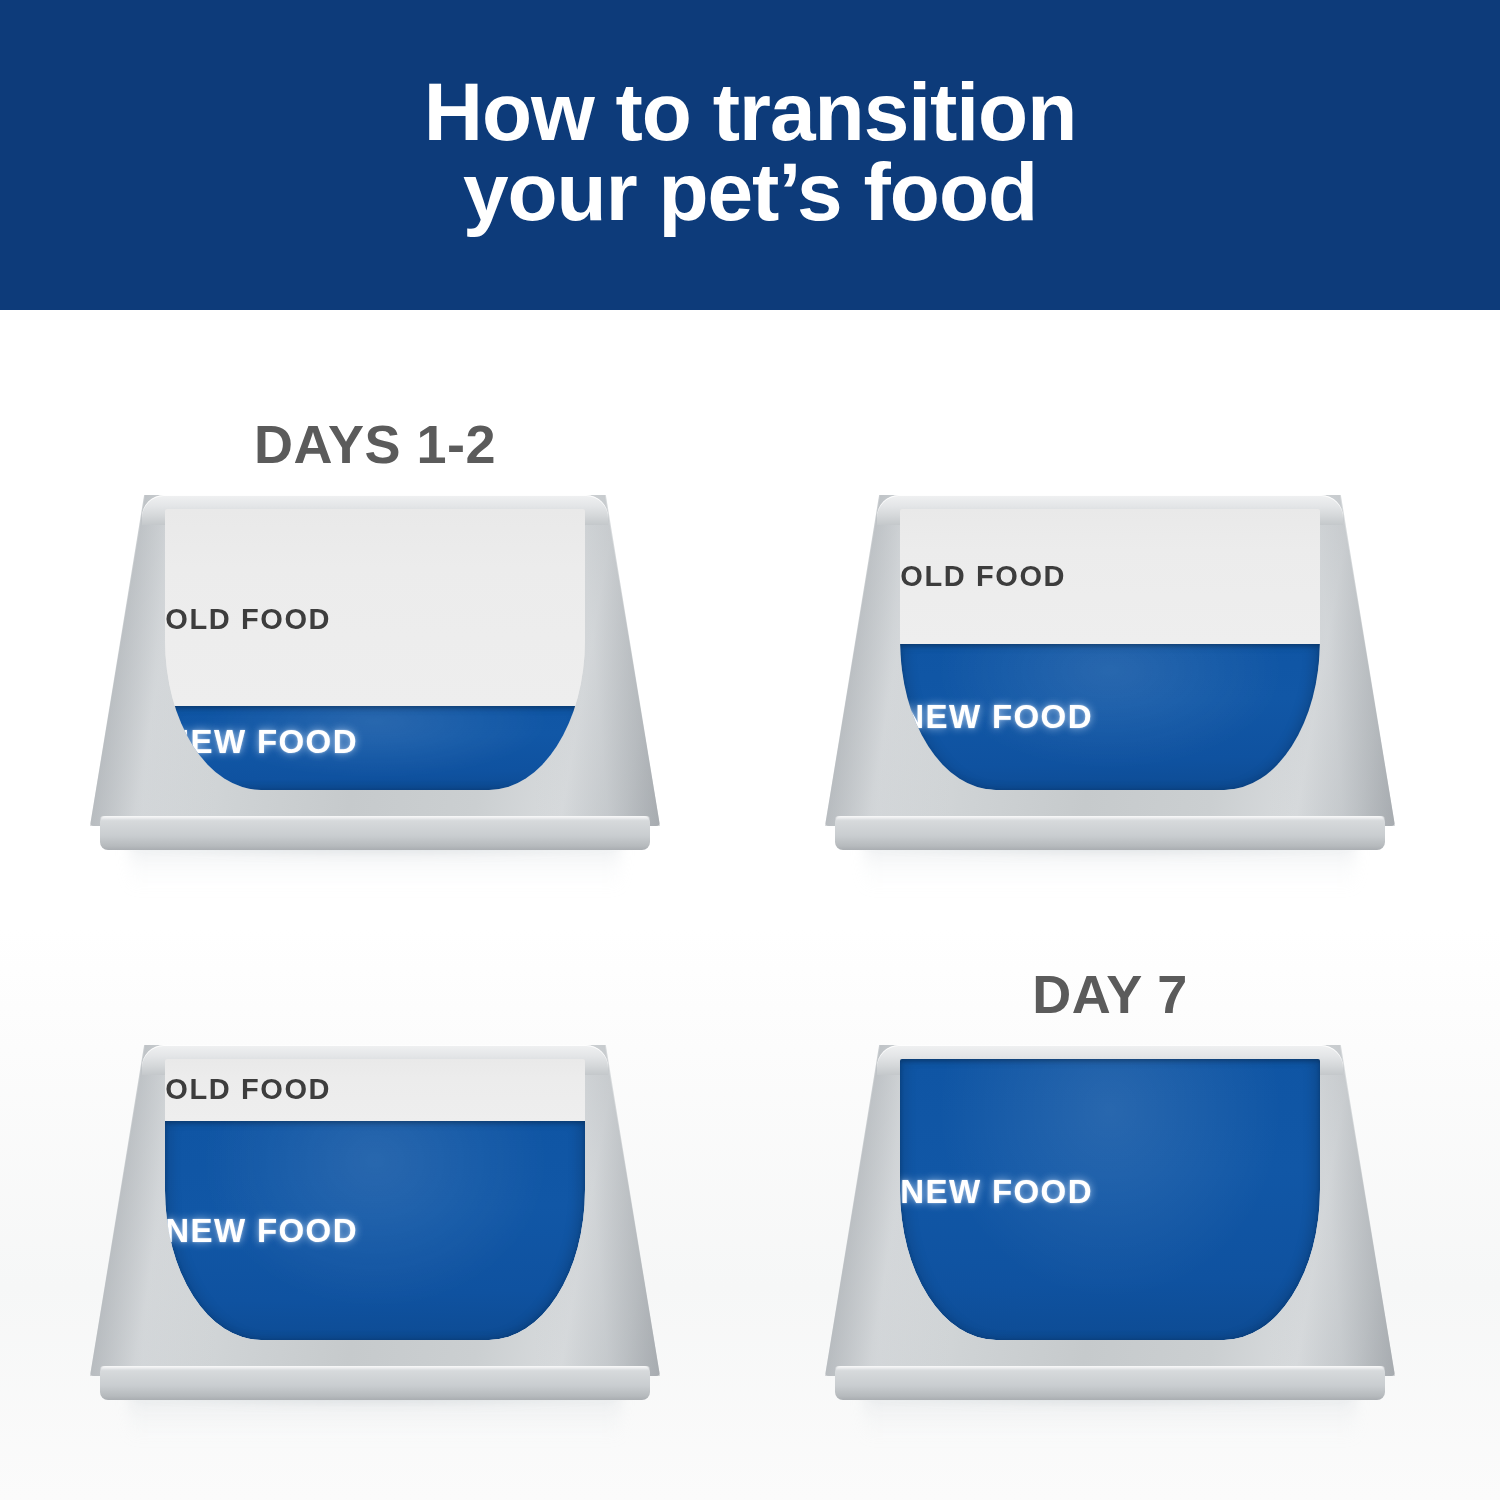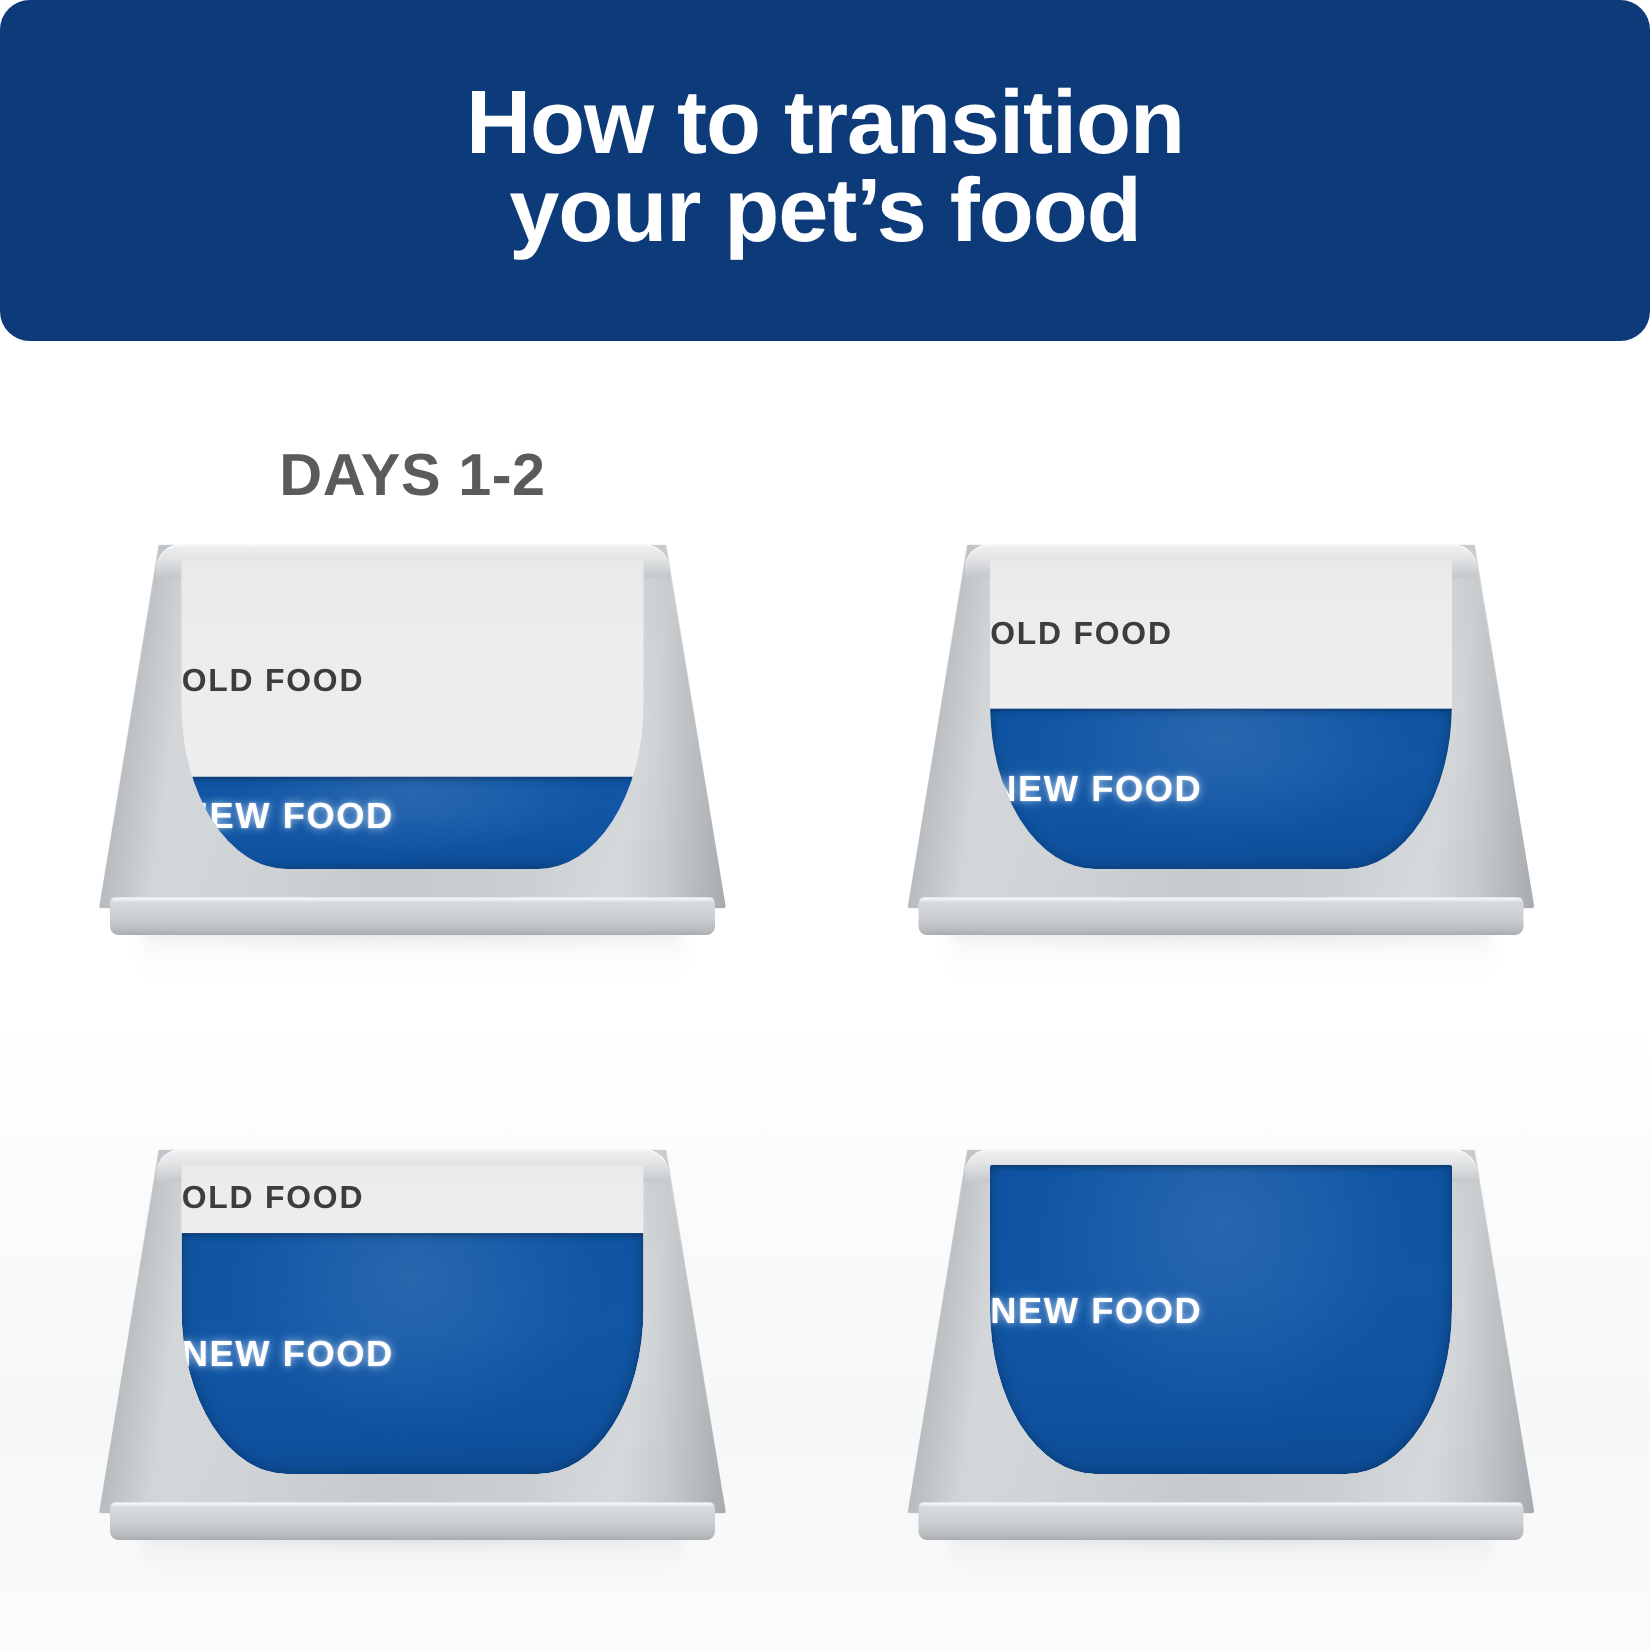"How to transition" #header { border-radius: 27px -> none }
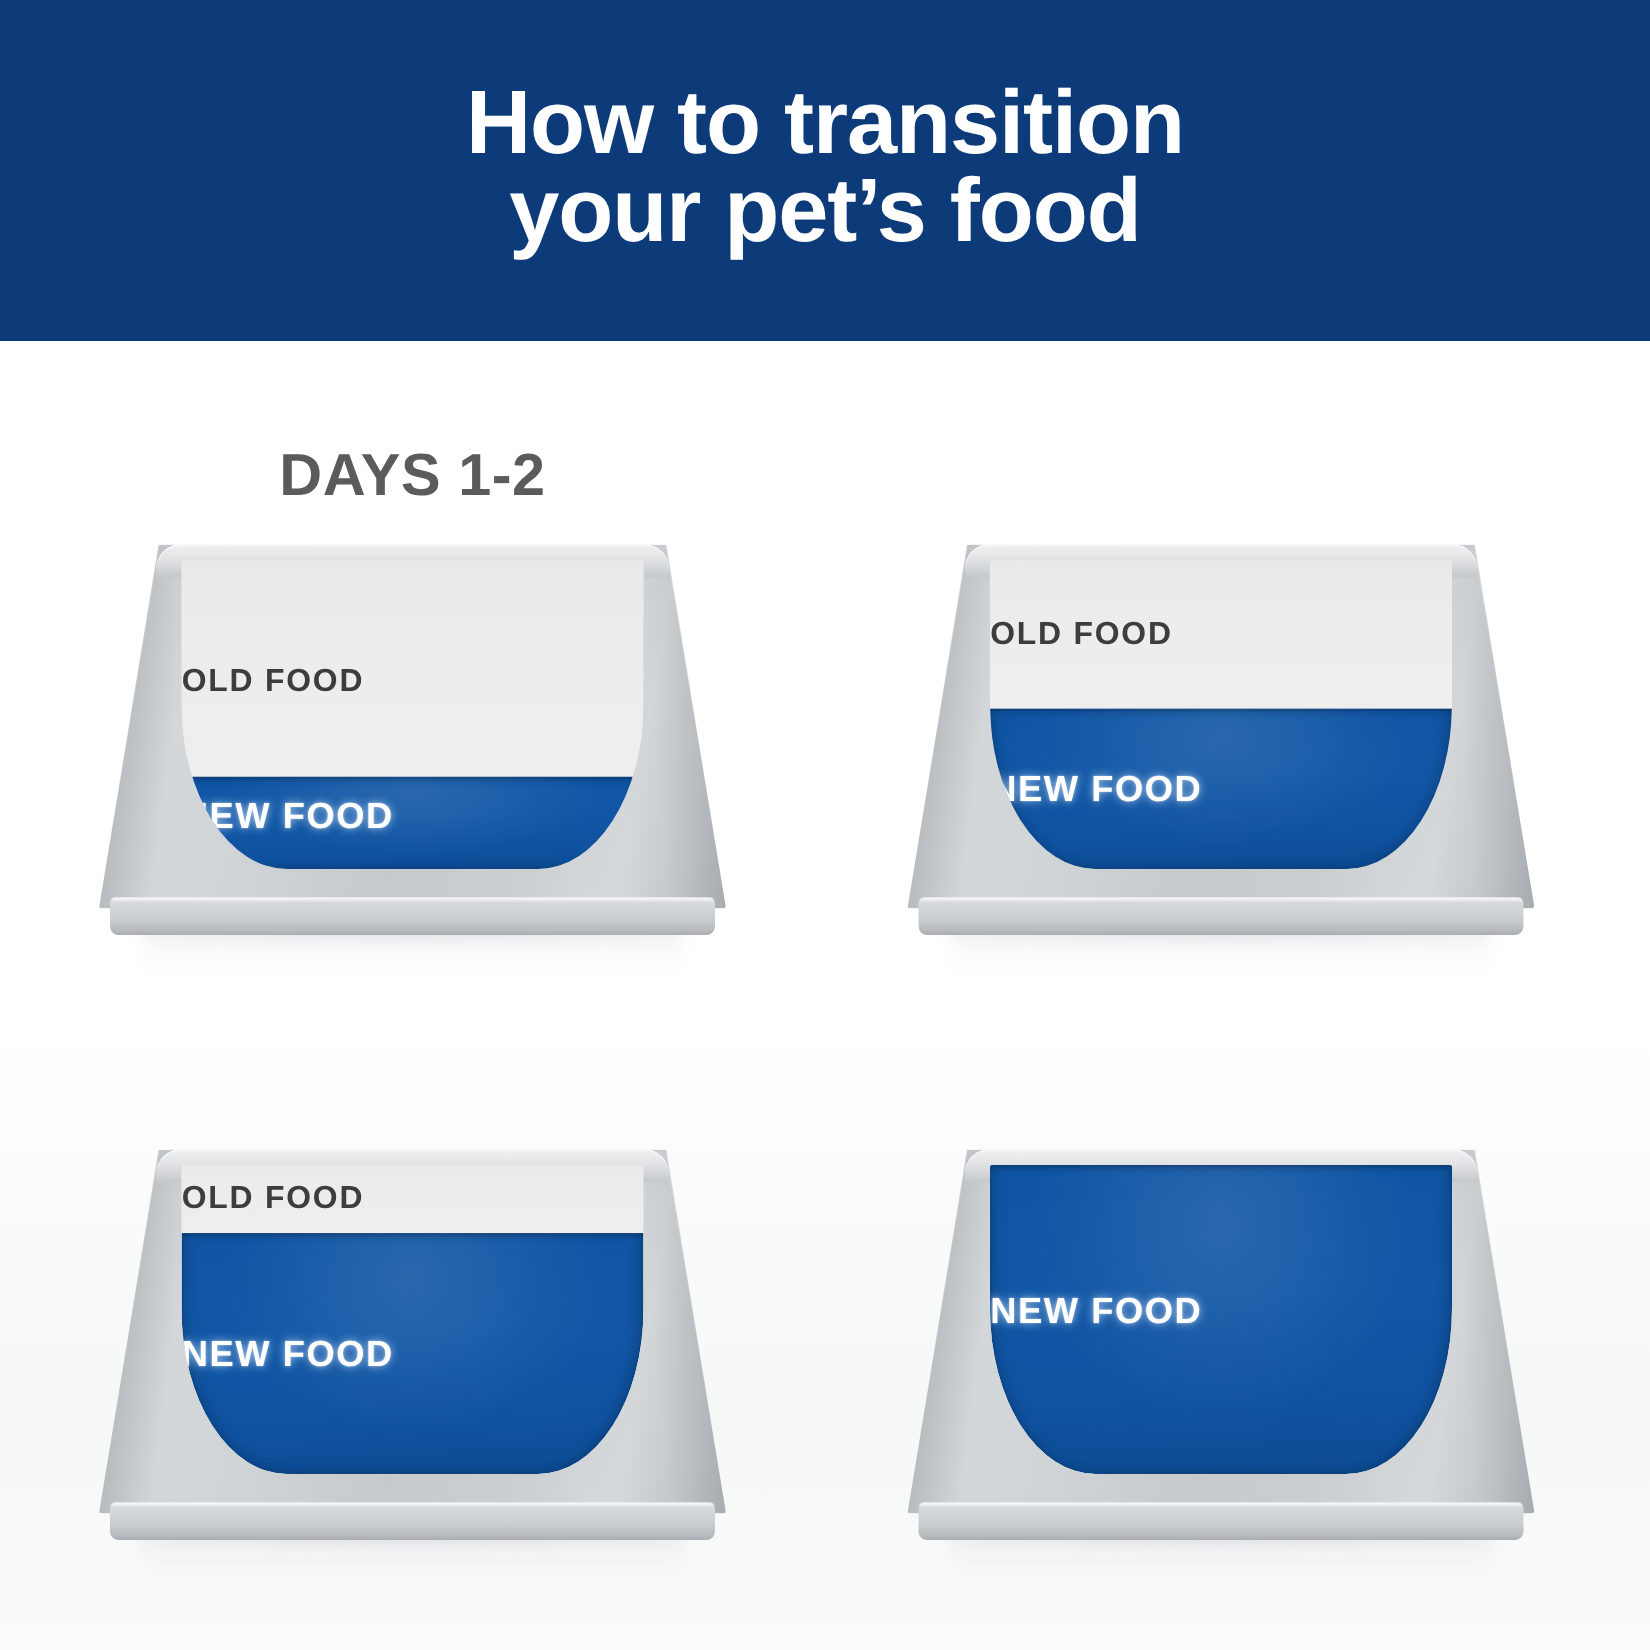"DAYS 1-2" .stage-label { top: 0 -> 12px }
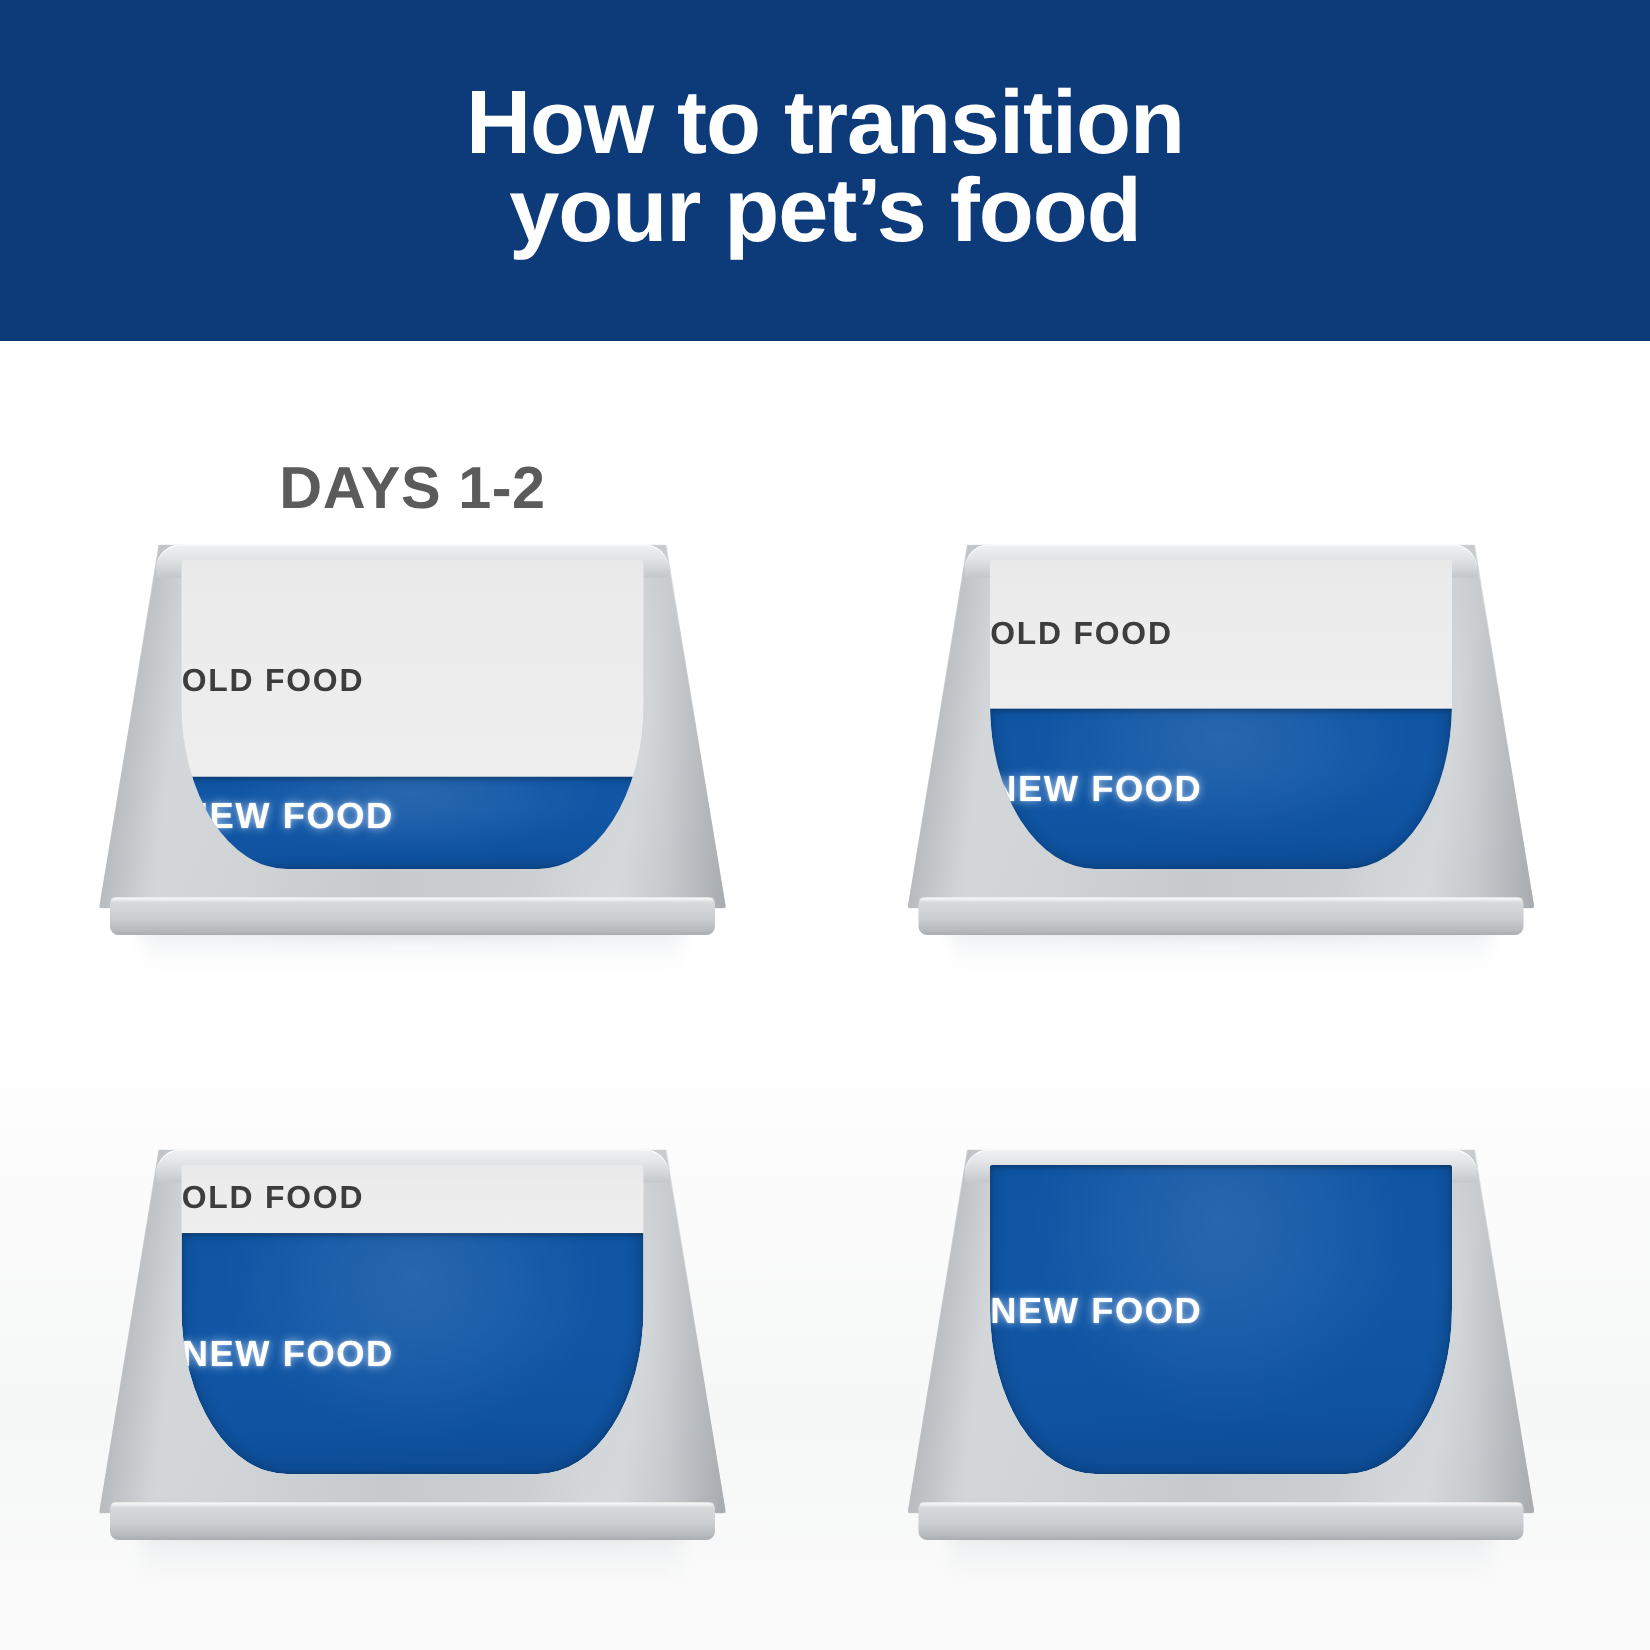"DAY 7" div.stage-label { html: none -> <div>DAY 7</div> }
